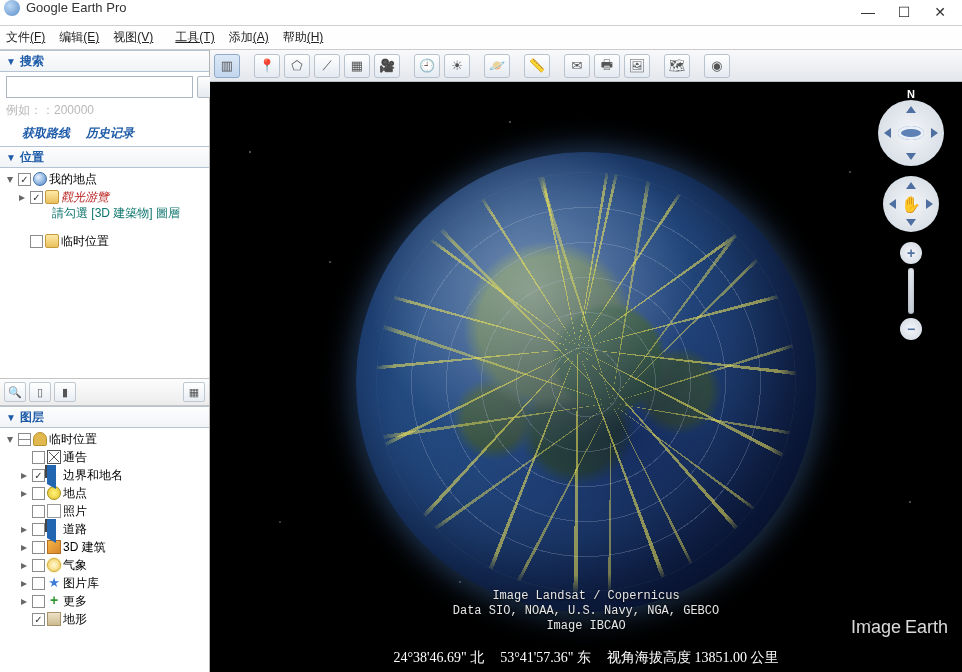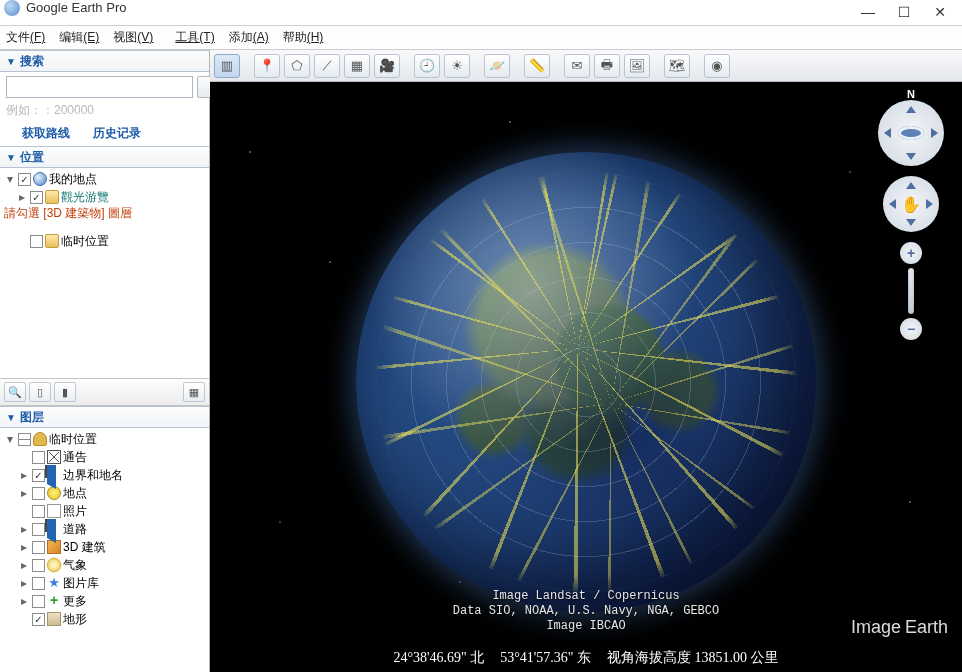"获取路线" .links-row { font-style: none -> italic; gap: 23px -> 16px }
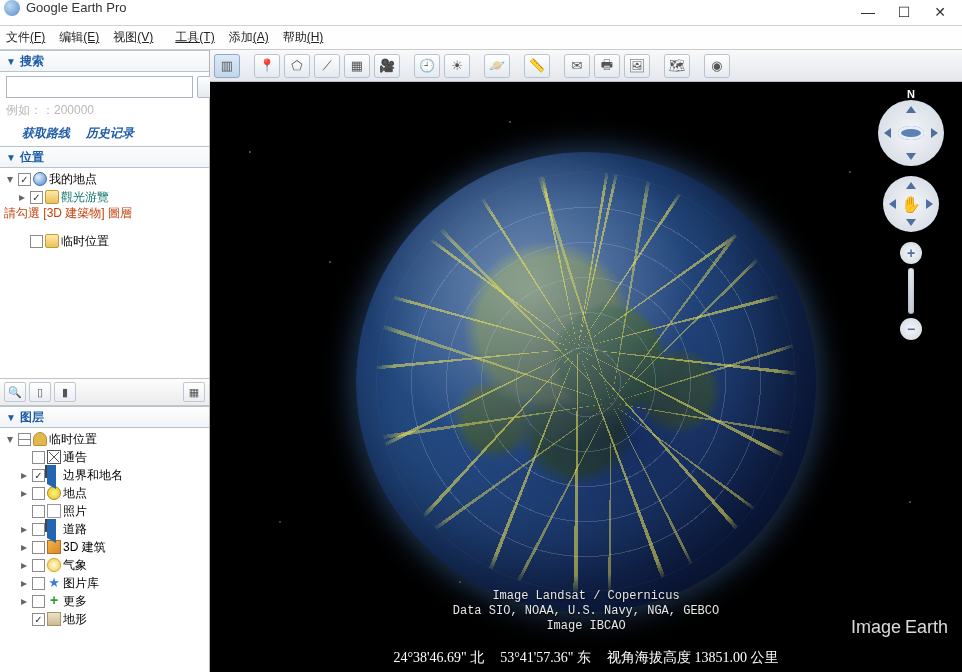"觀光游覽" .sel { color: #0f766e -> #b91c1c; font-style: none -> italic }
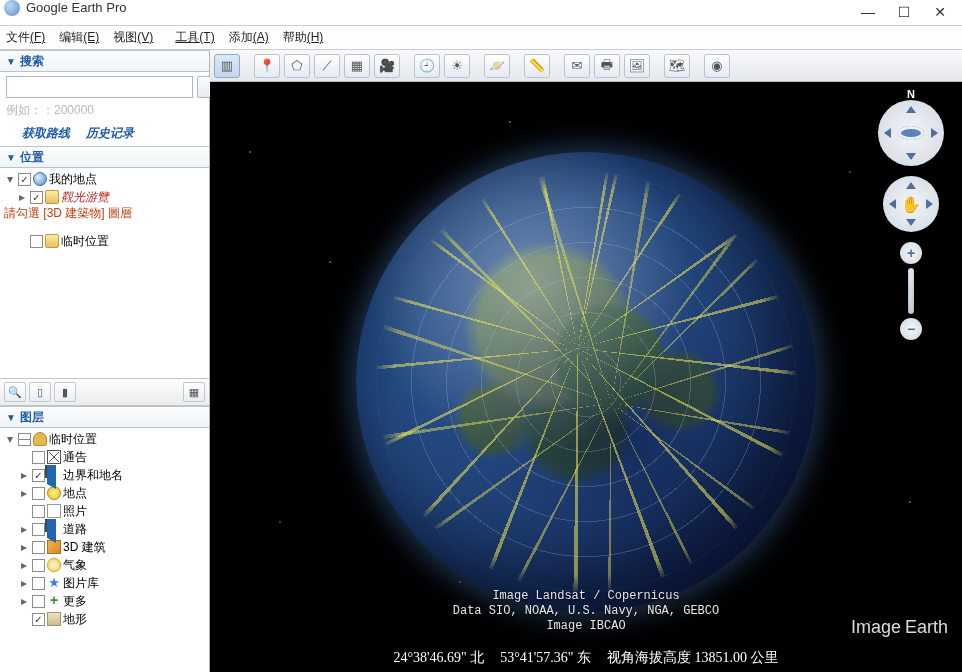"請勾選 [3D 建築物] 圖層" .subtext { color: #c2410c -> #0f766e; margin-left: none -> 48px }
